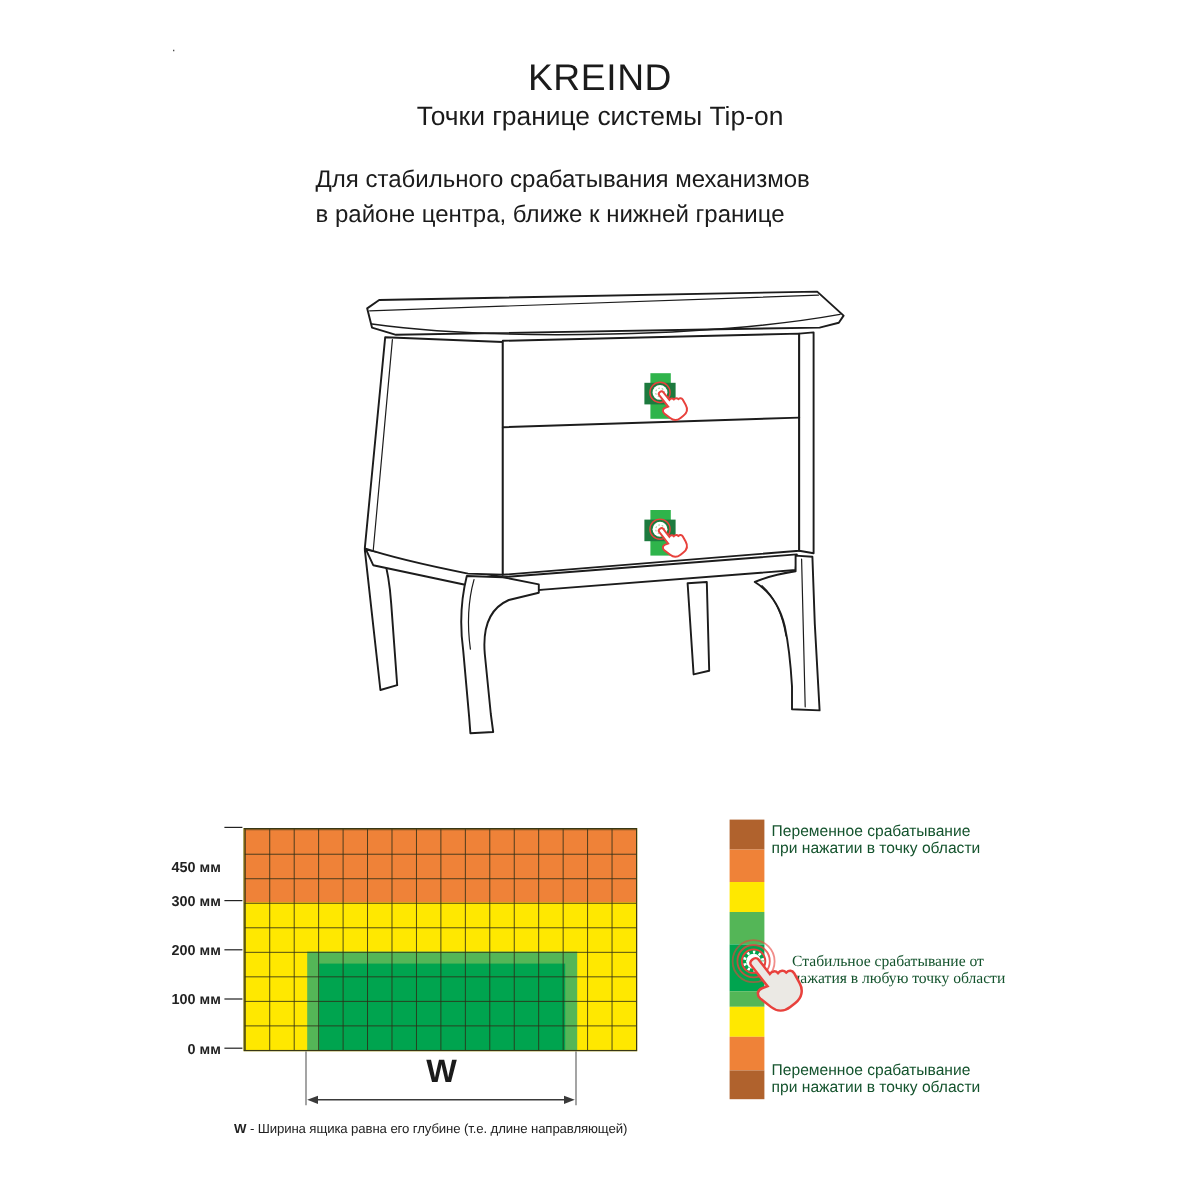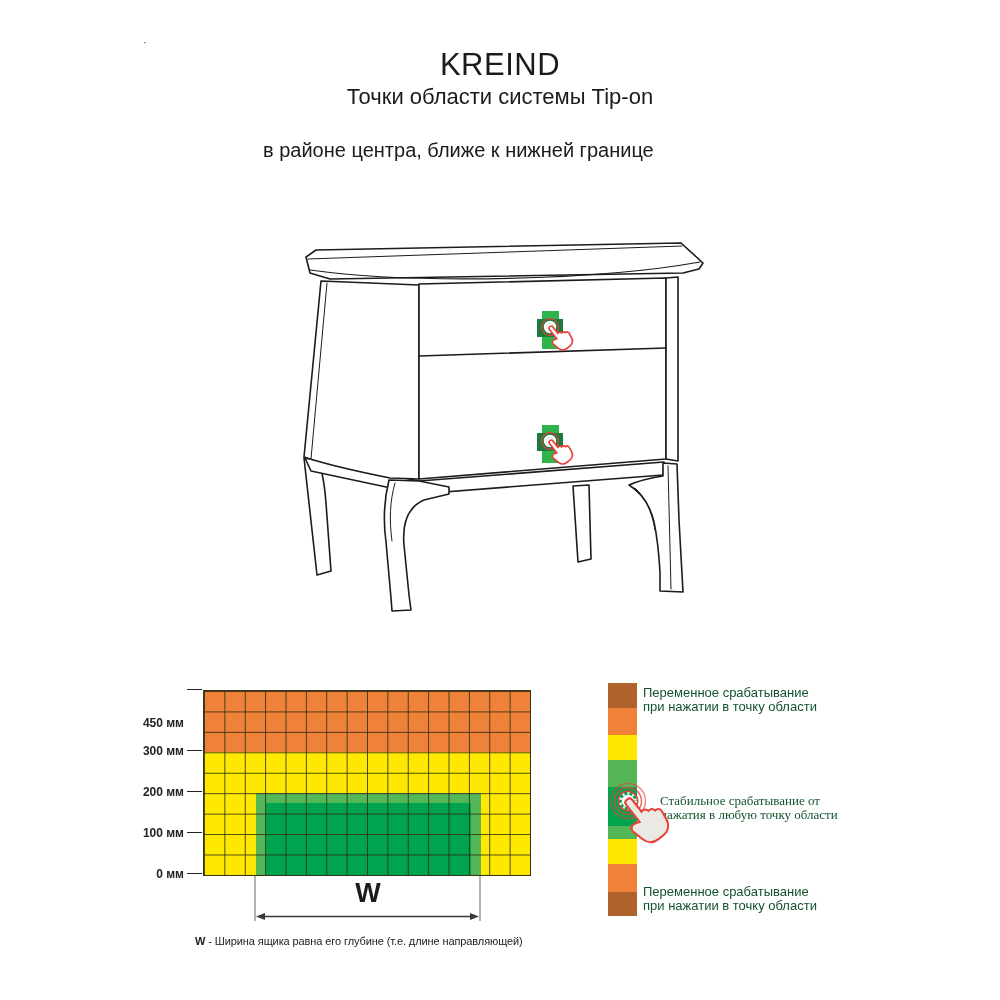"Точки области системы Tip-on" div.abs { text: области -> границе }
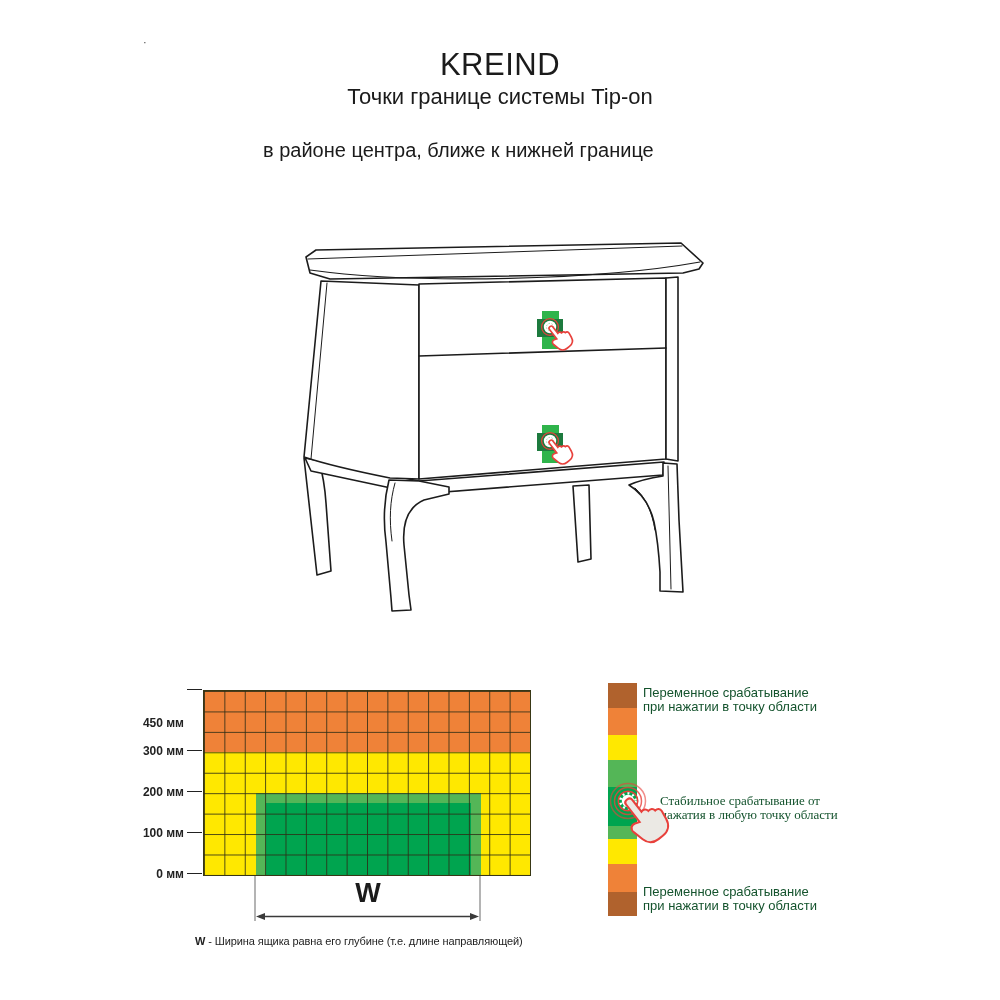"Для стабильного срабатывания механизмов" div { html: none -> <div>Для стабильного срабатывания механизмов</div> }
